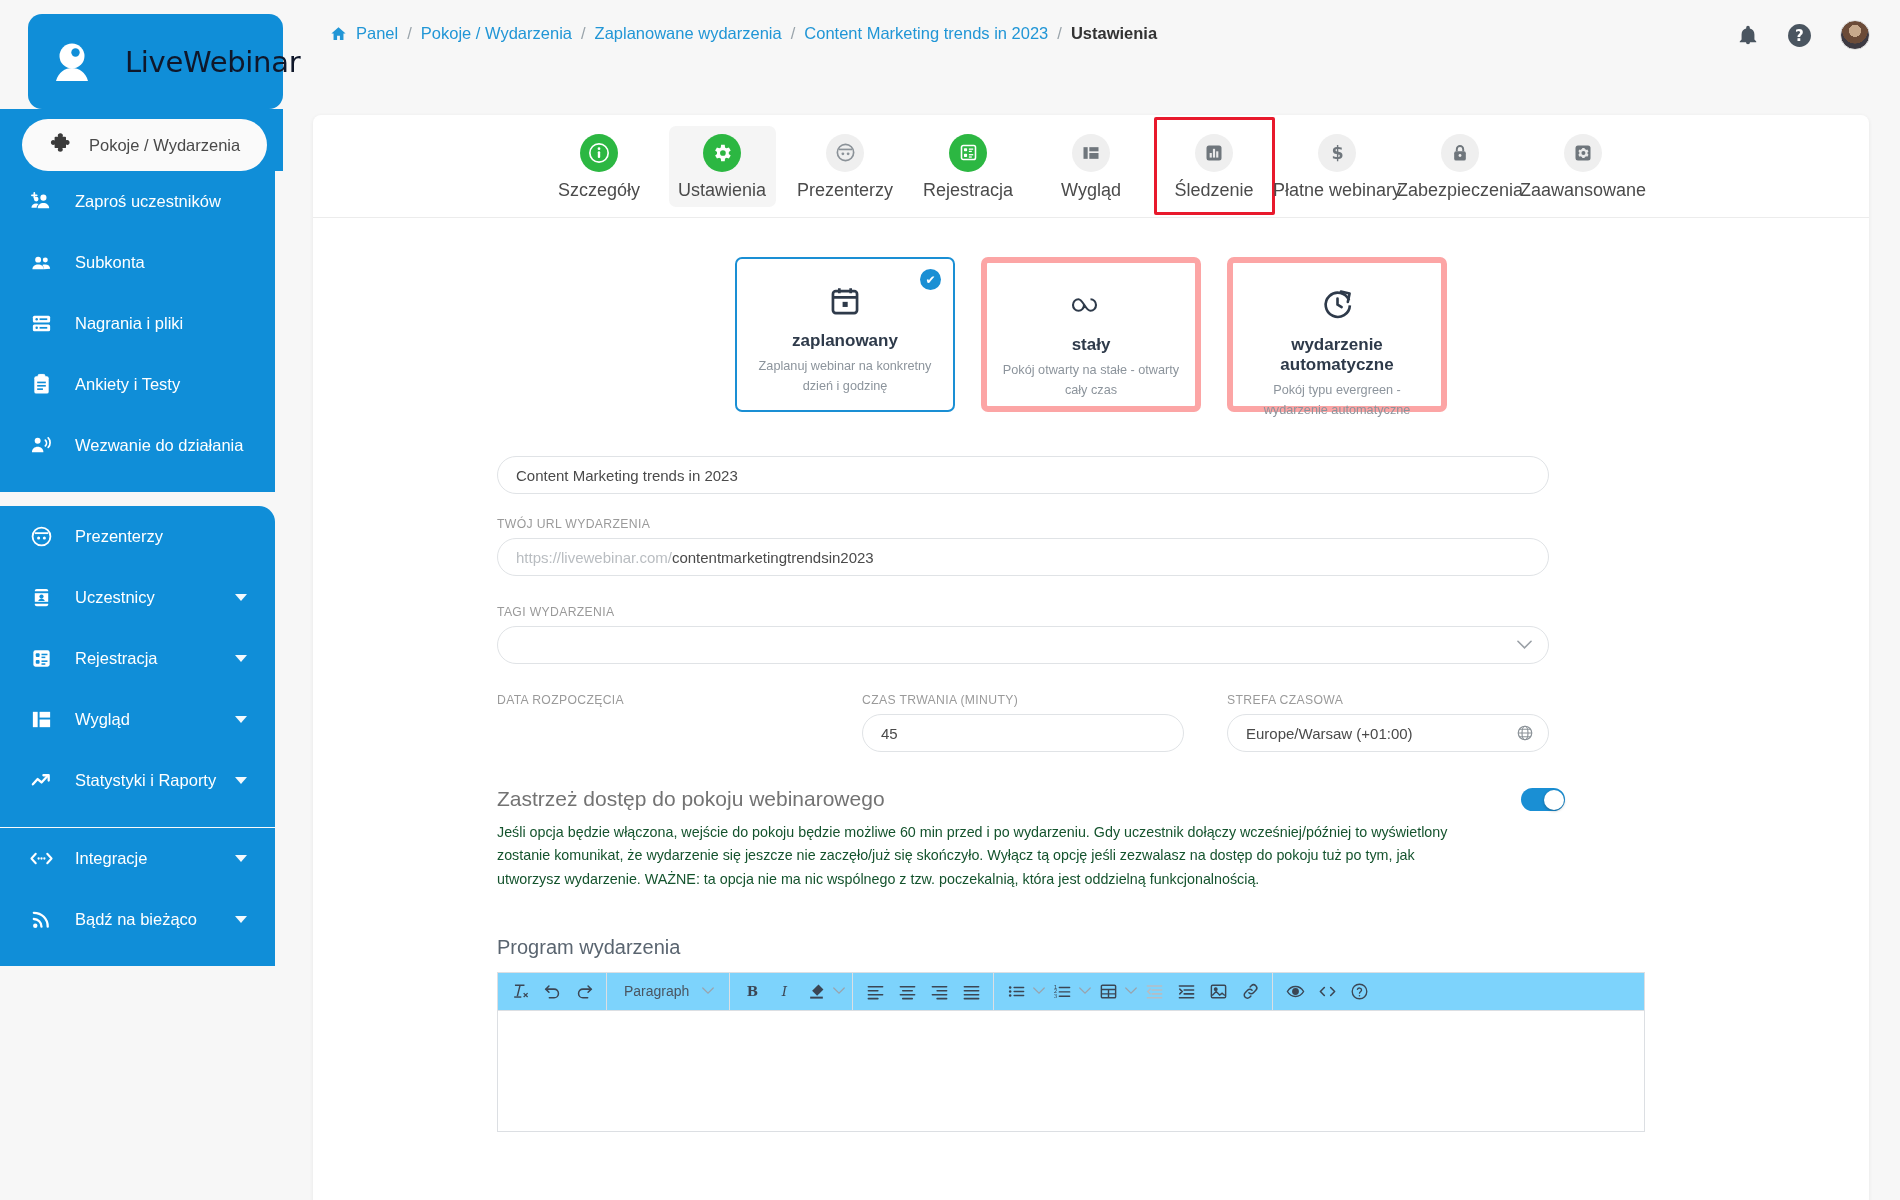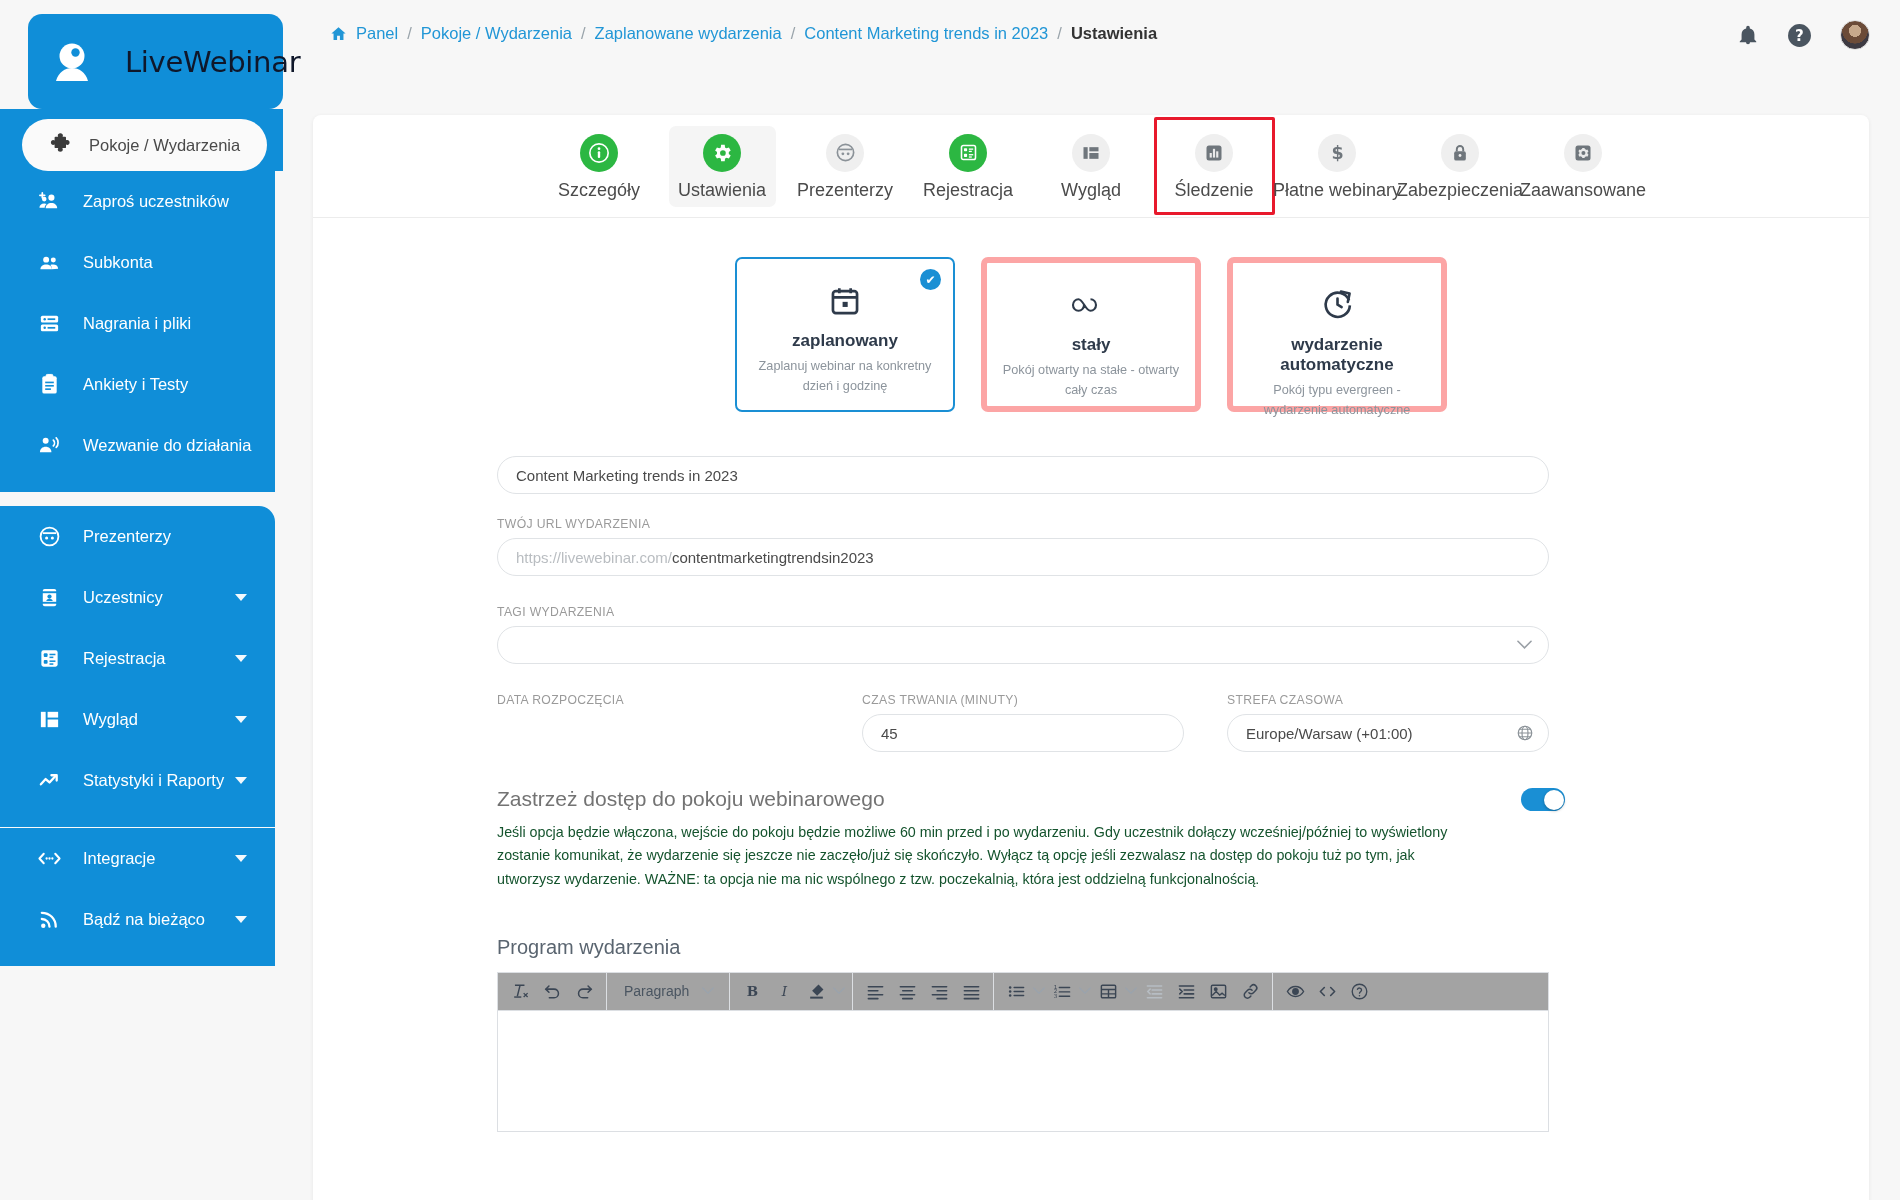"Zaproś uczestników" .sb-item { padding-left: 38px -> 30px }
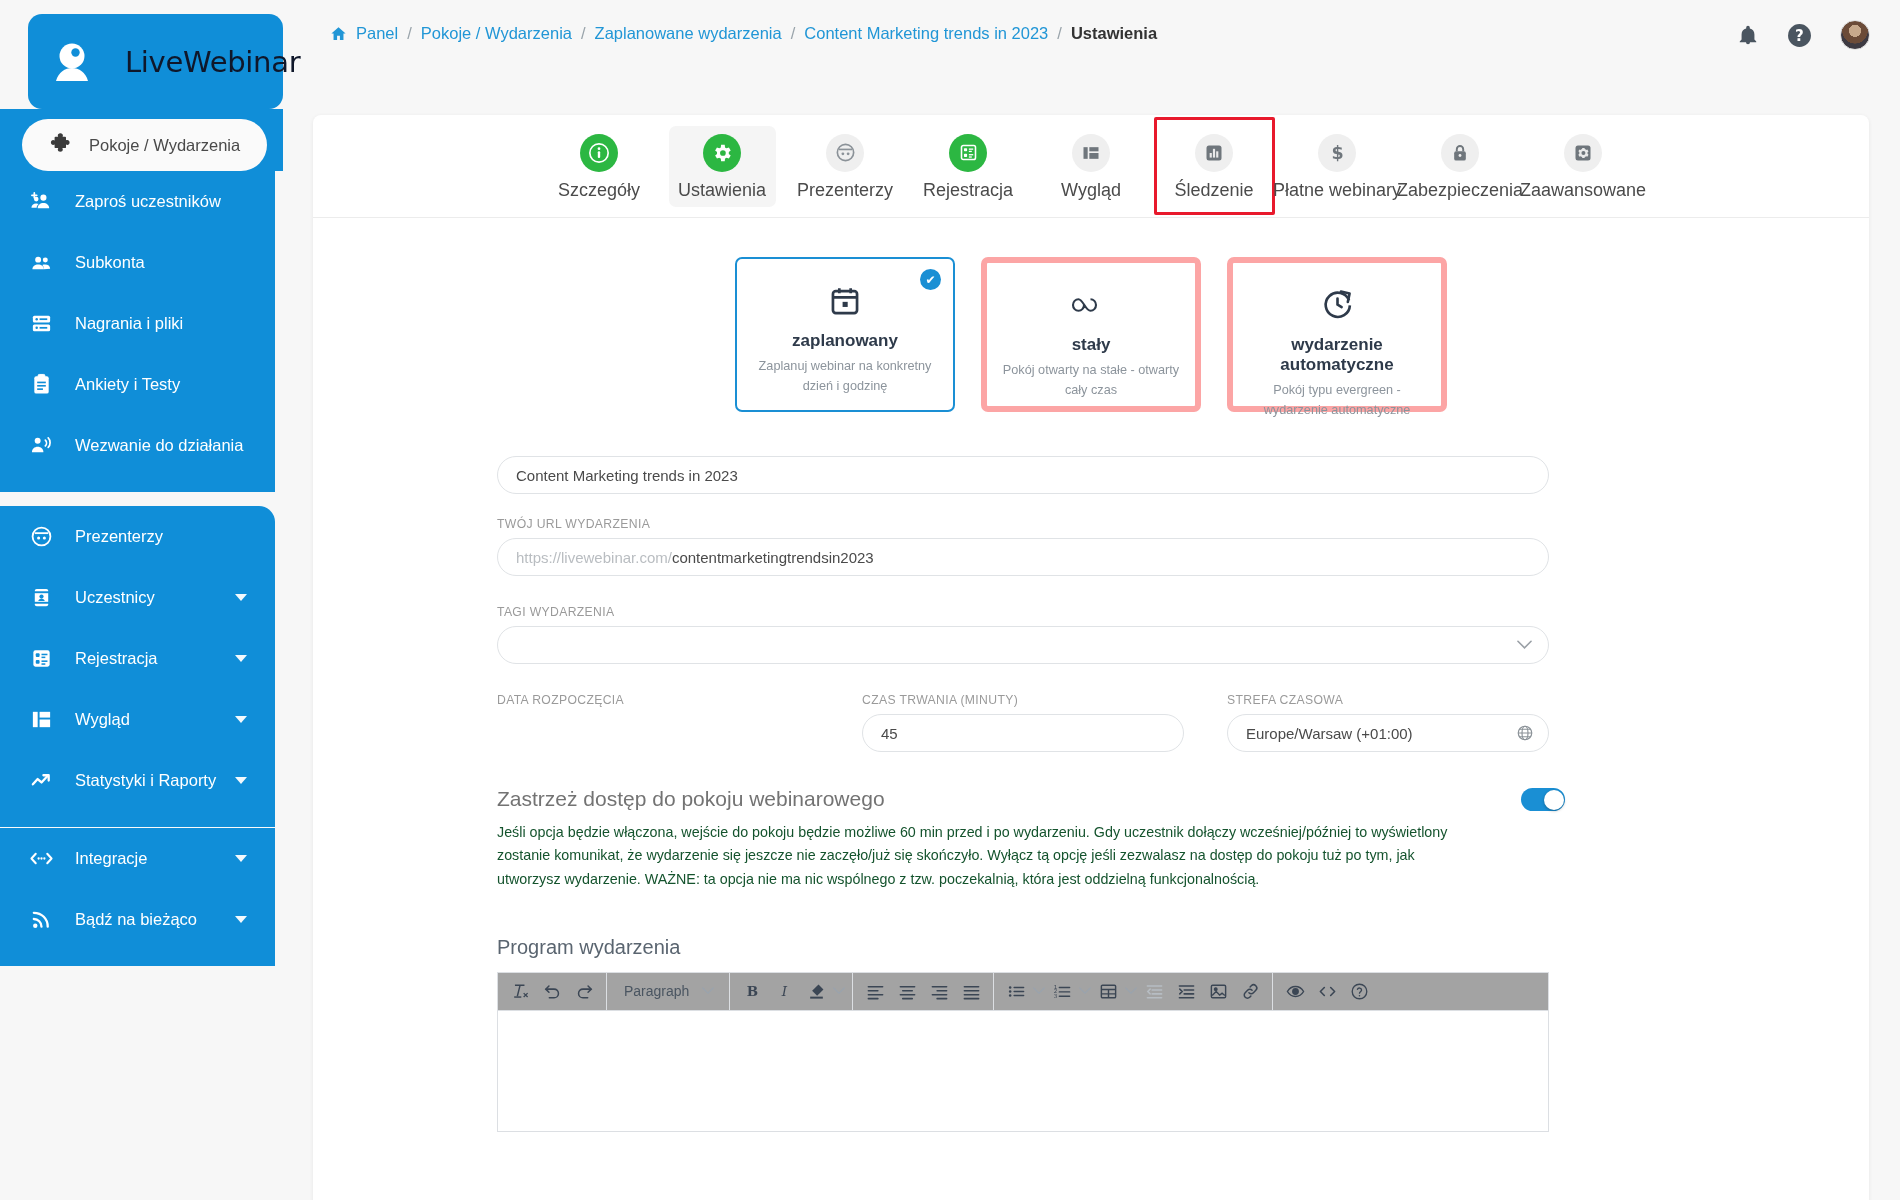"Program wydarzenia" #editor-block { width: 1052px -> 1148px }
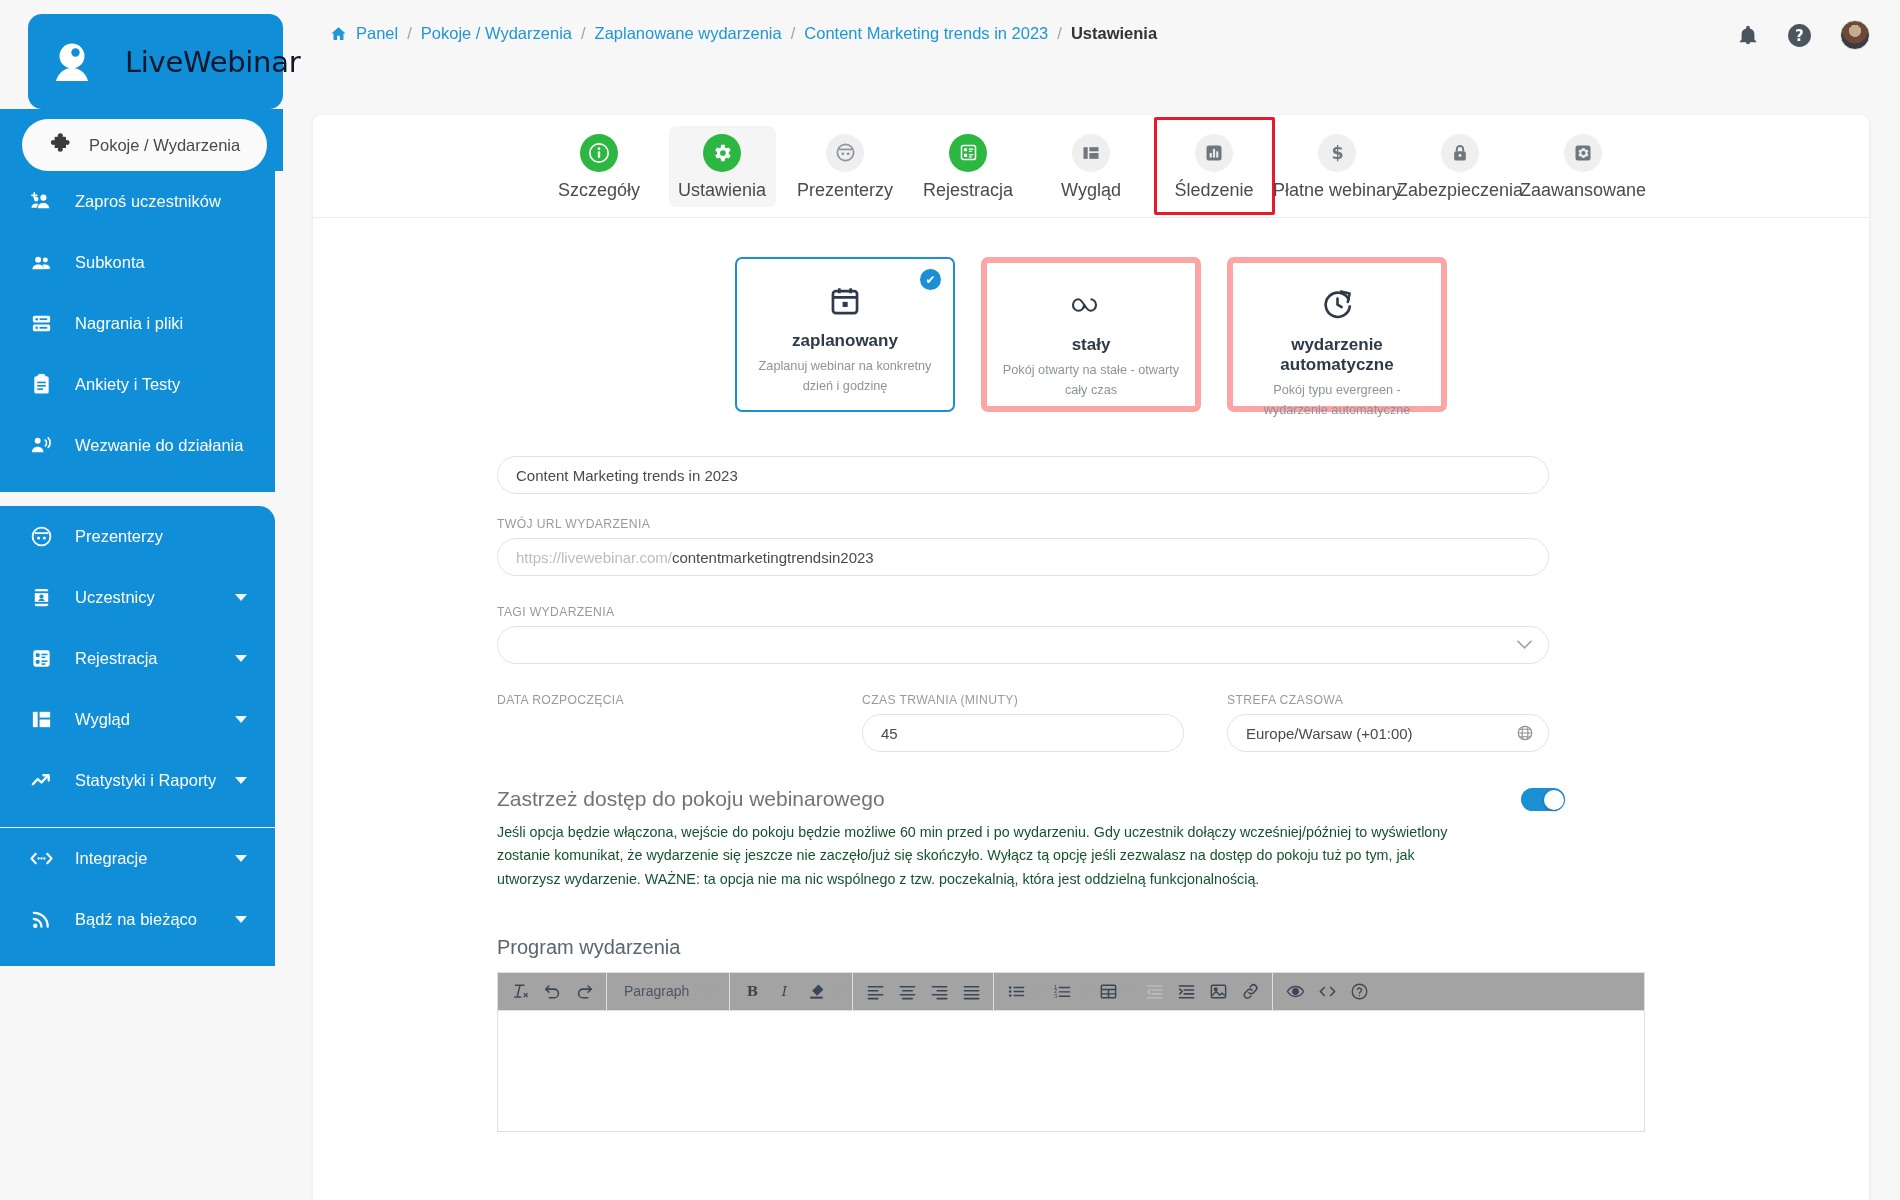"Paragraph" .ed-toolbar { background: #a3a3a3 -> #7dd3fc }
